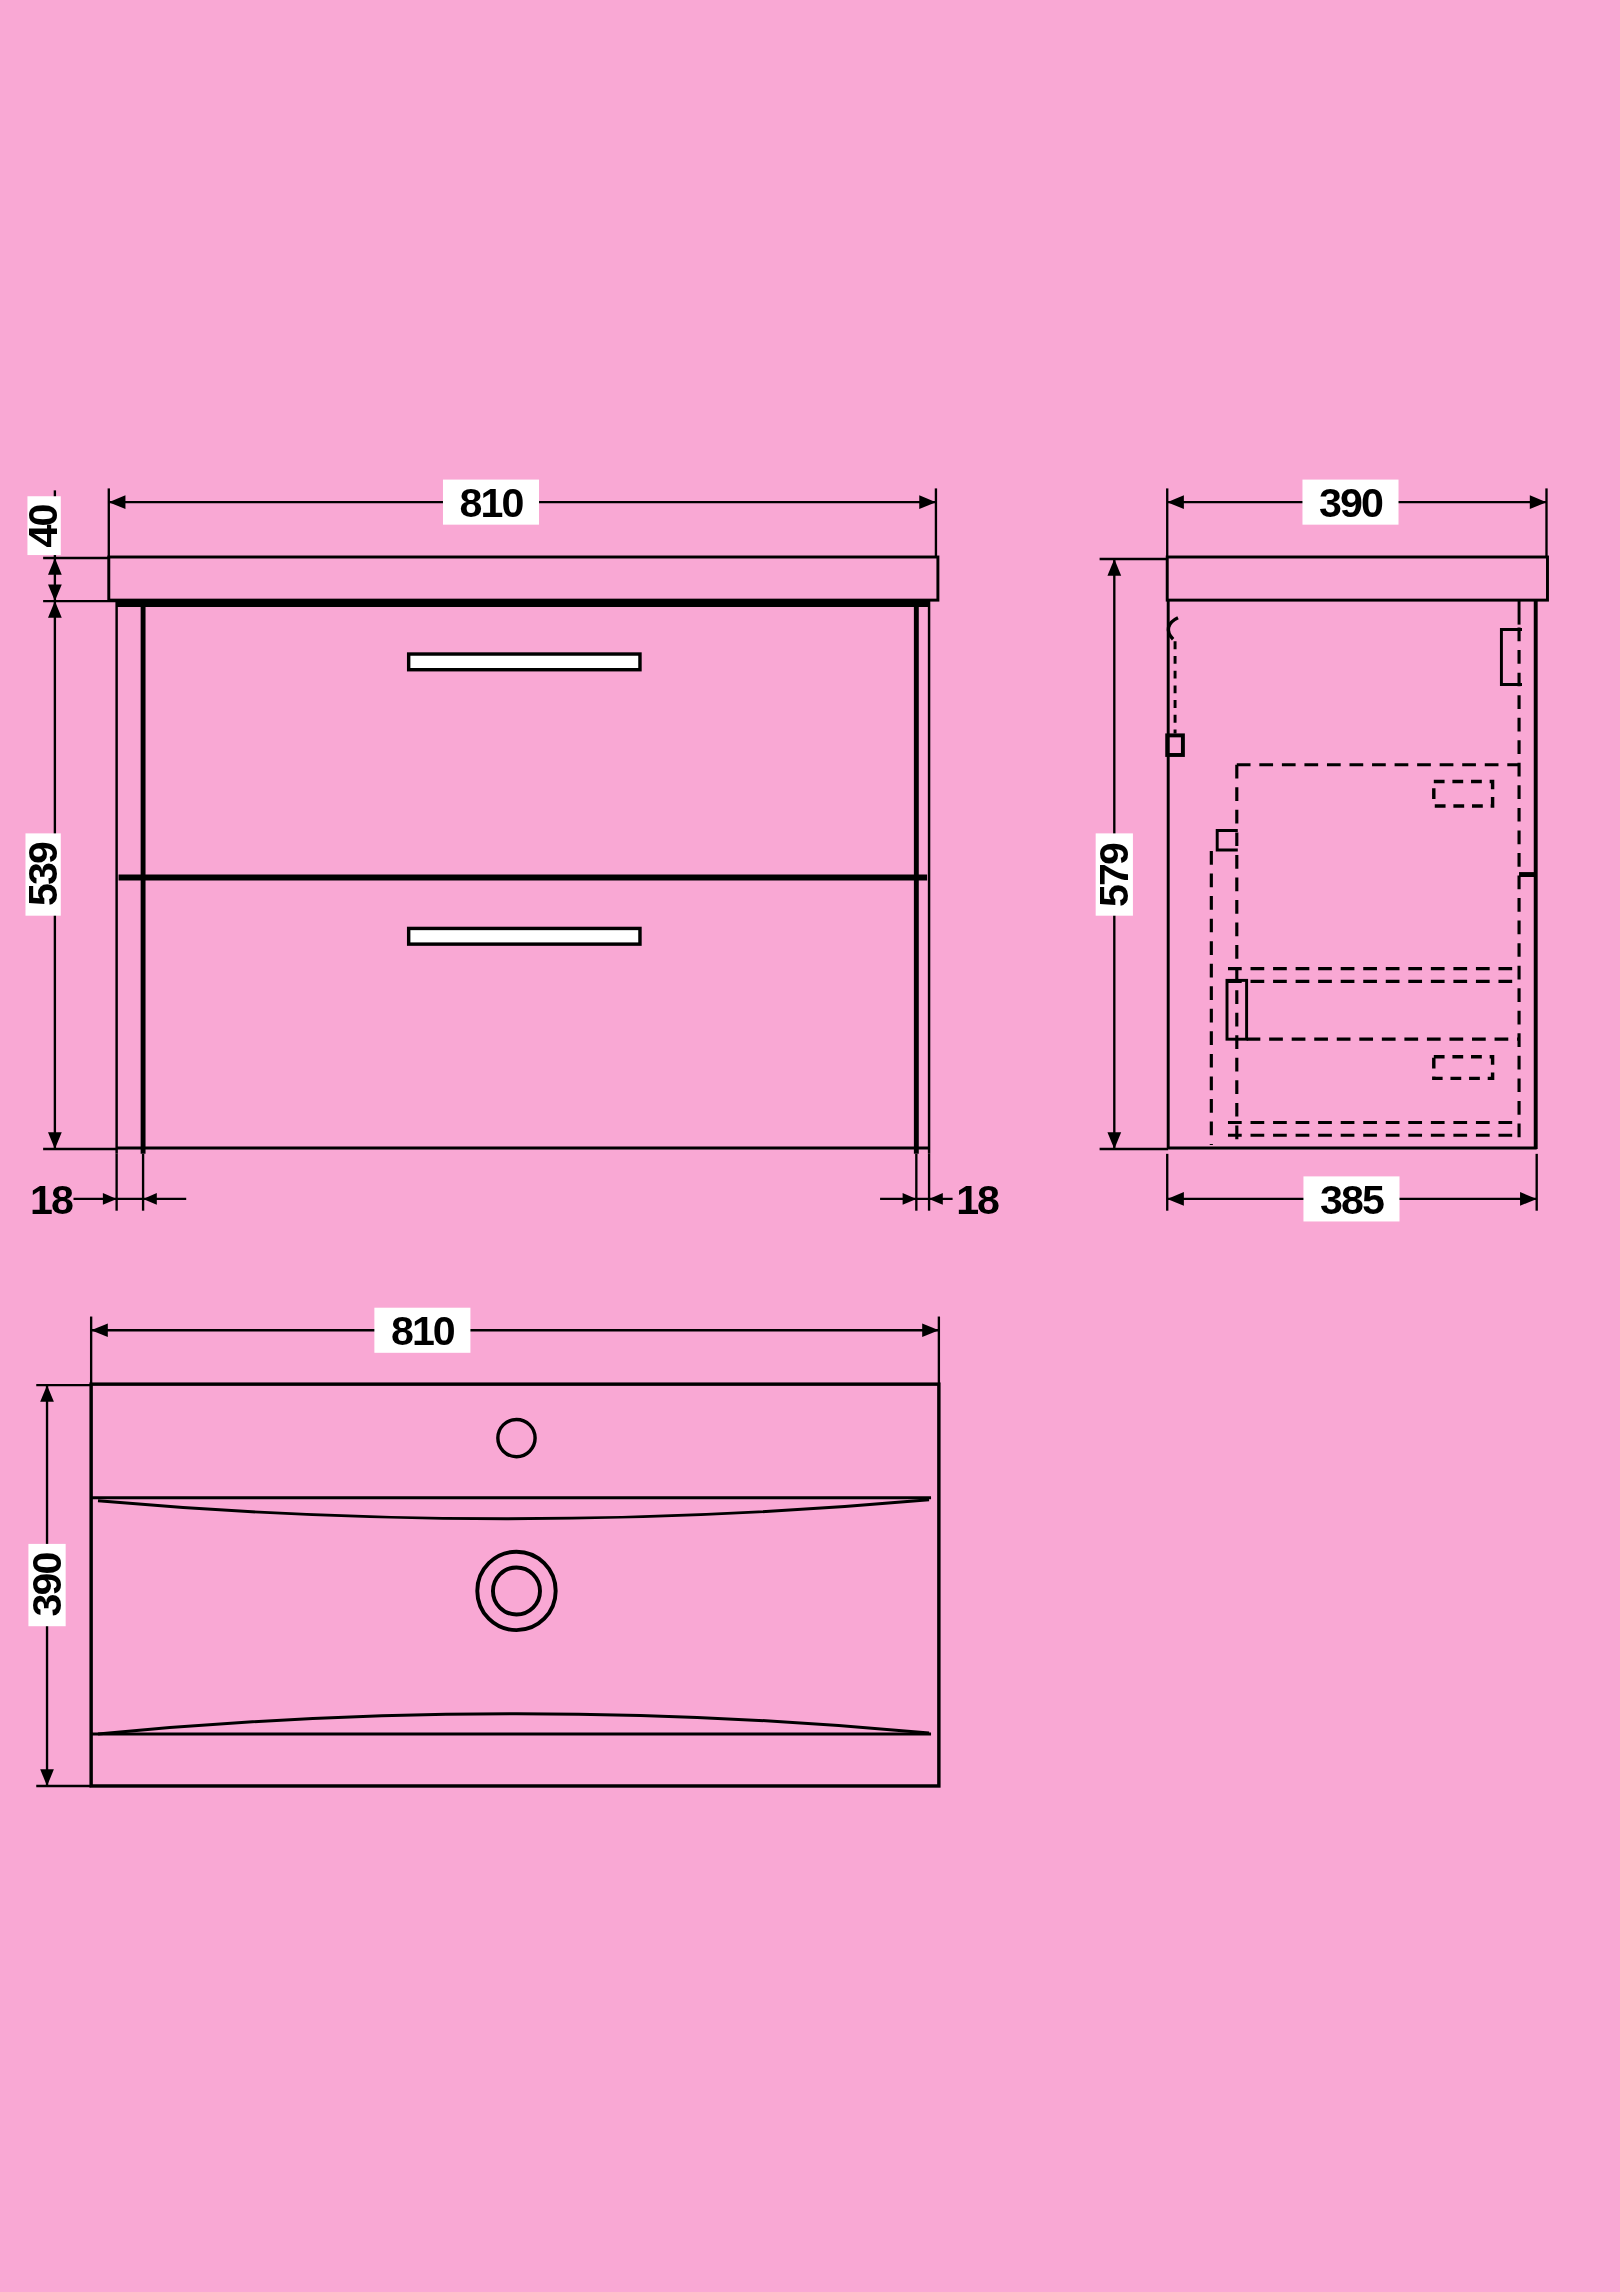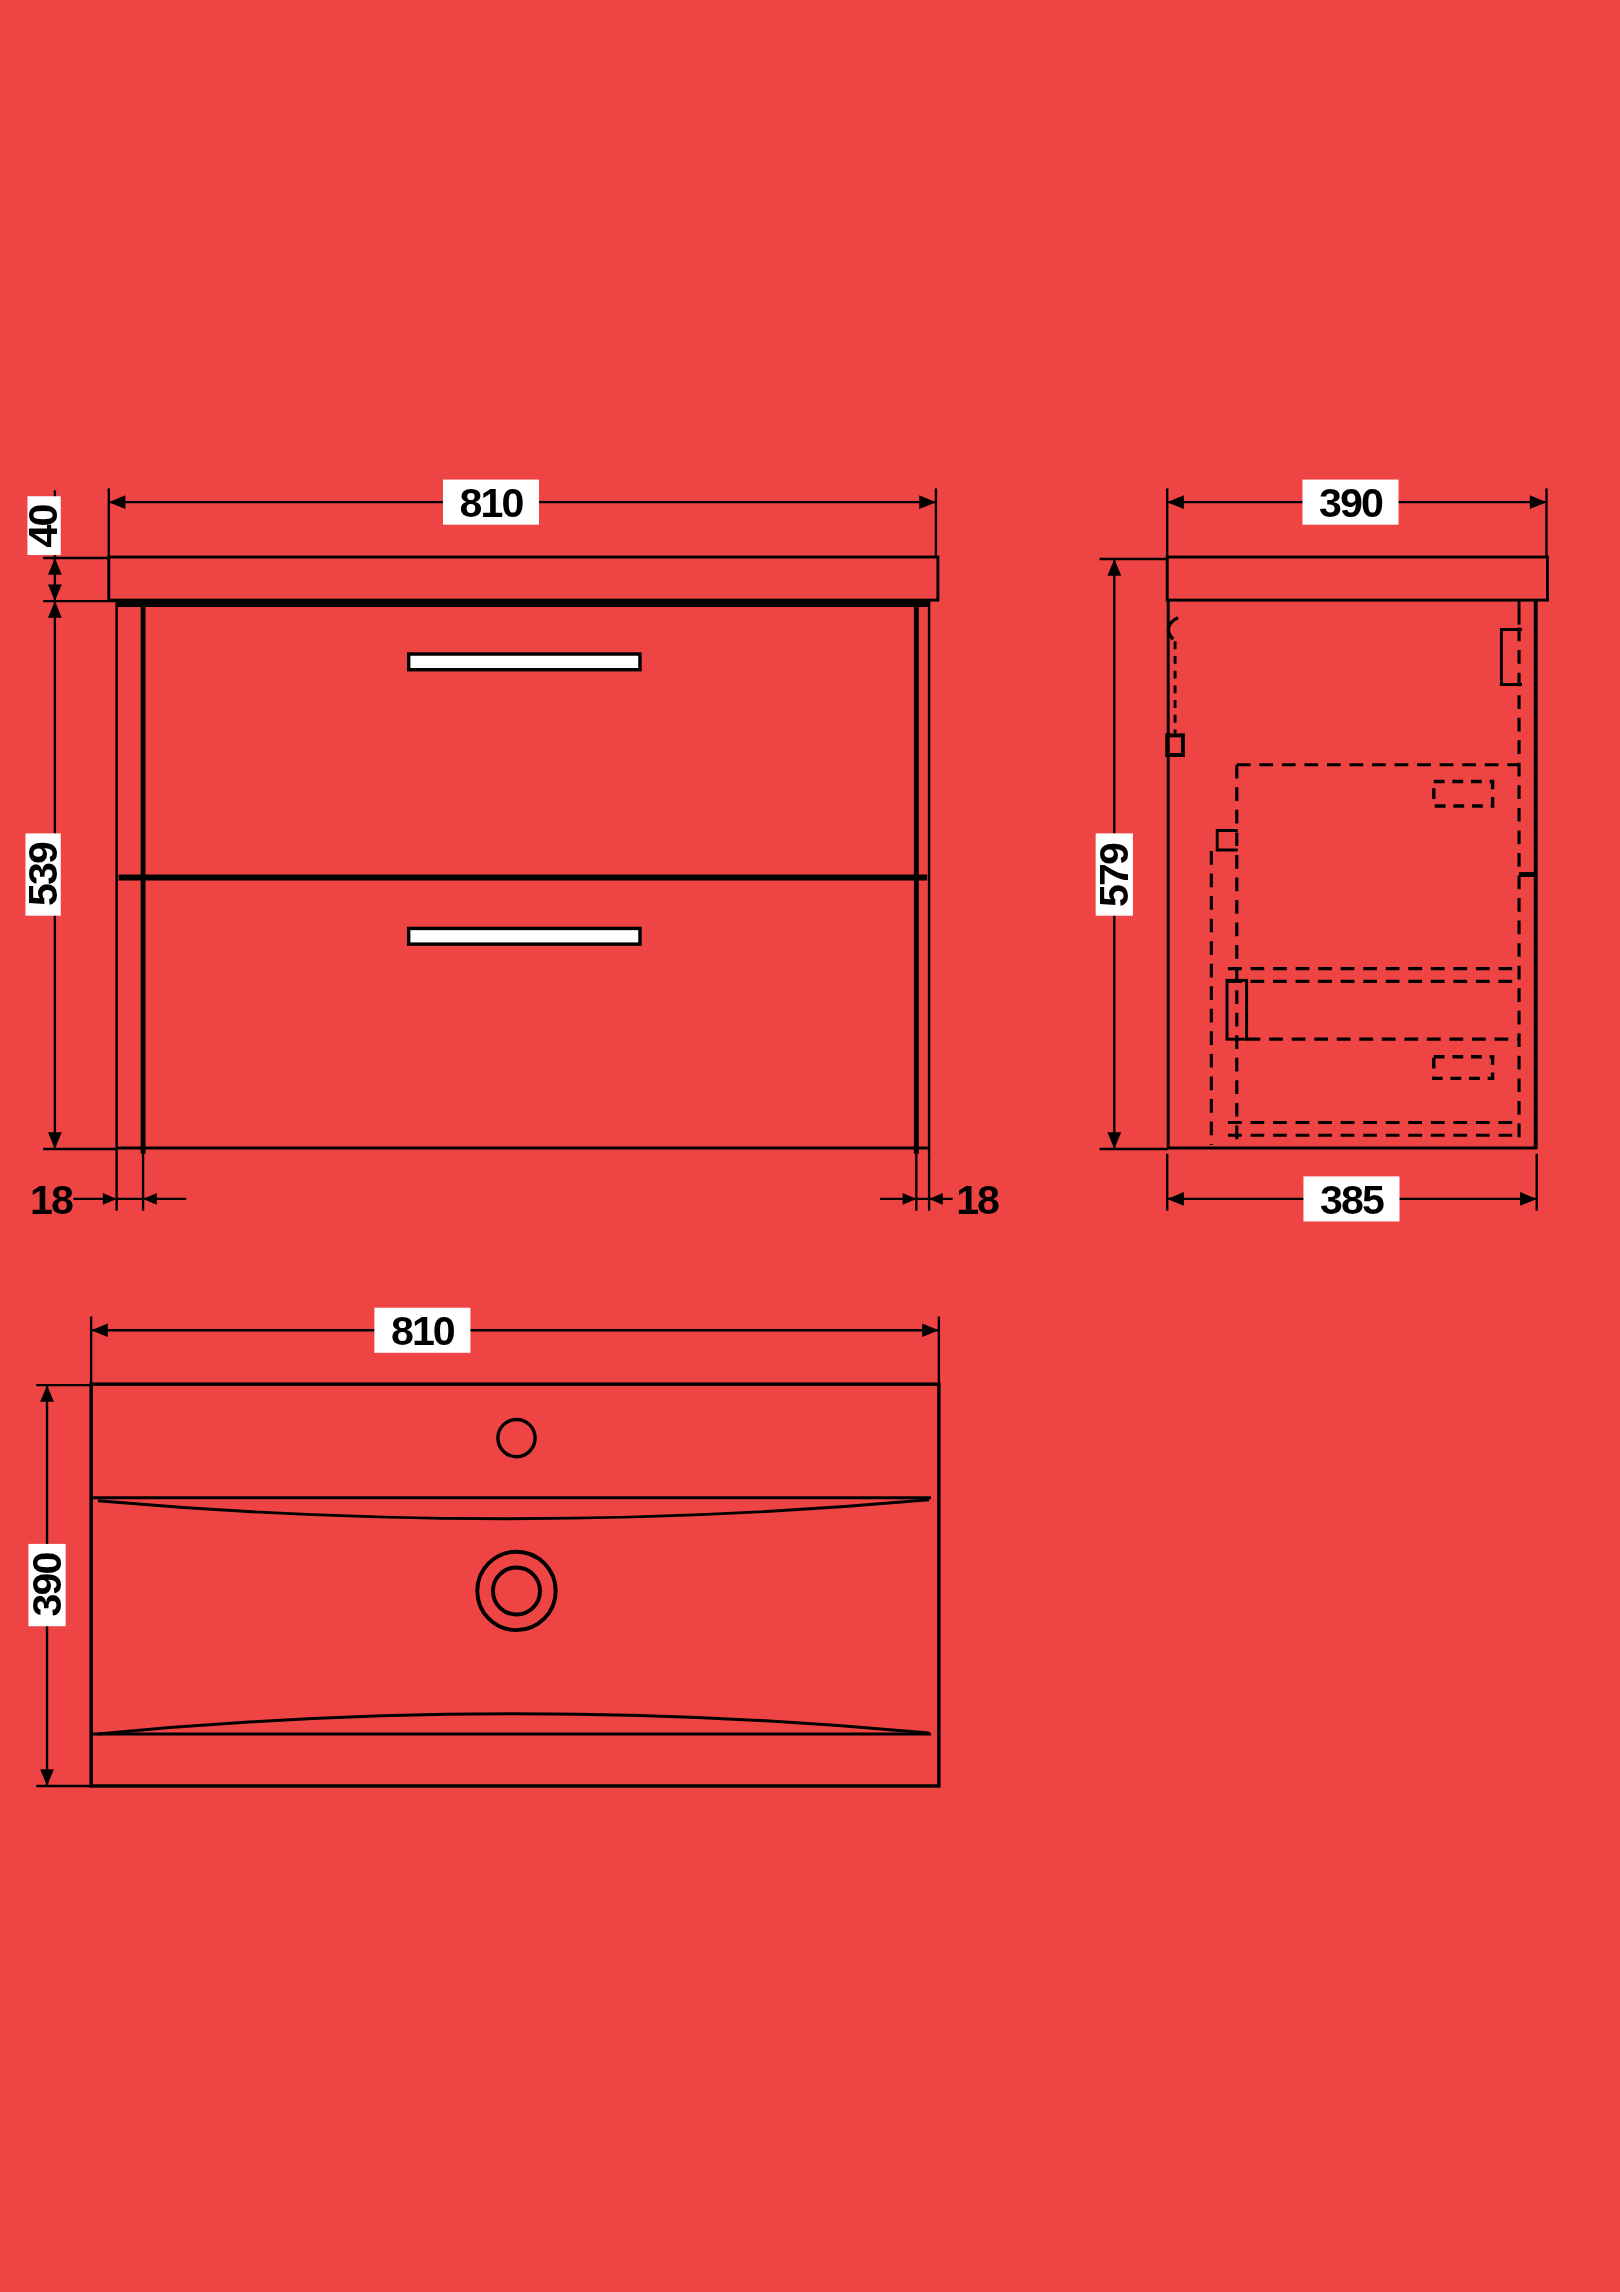"810" .stage { background: #ef4444 -> #f9a8d4 }
